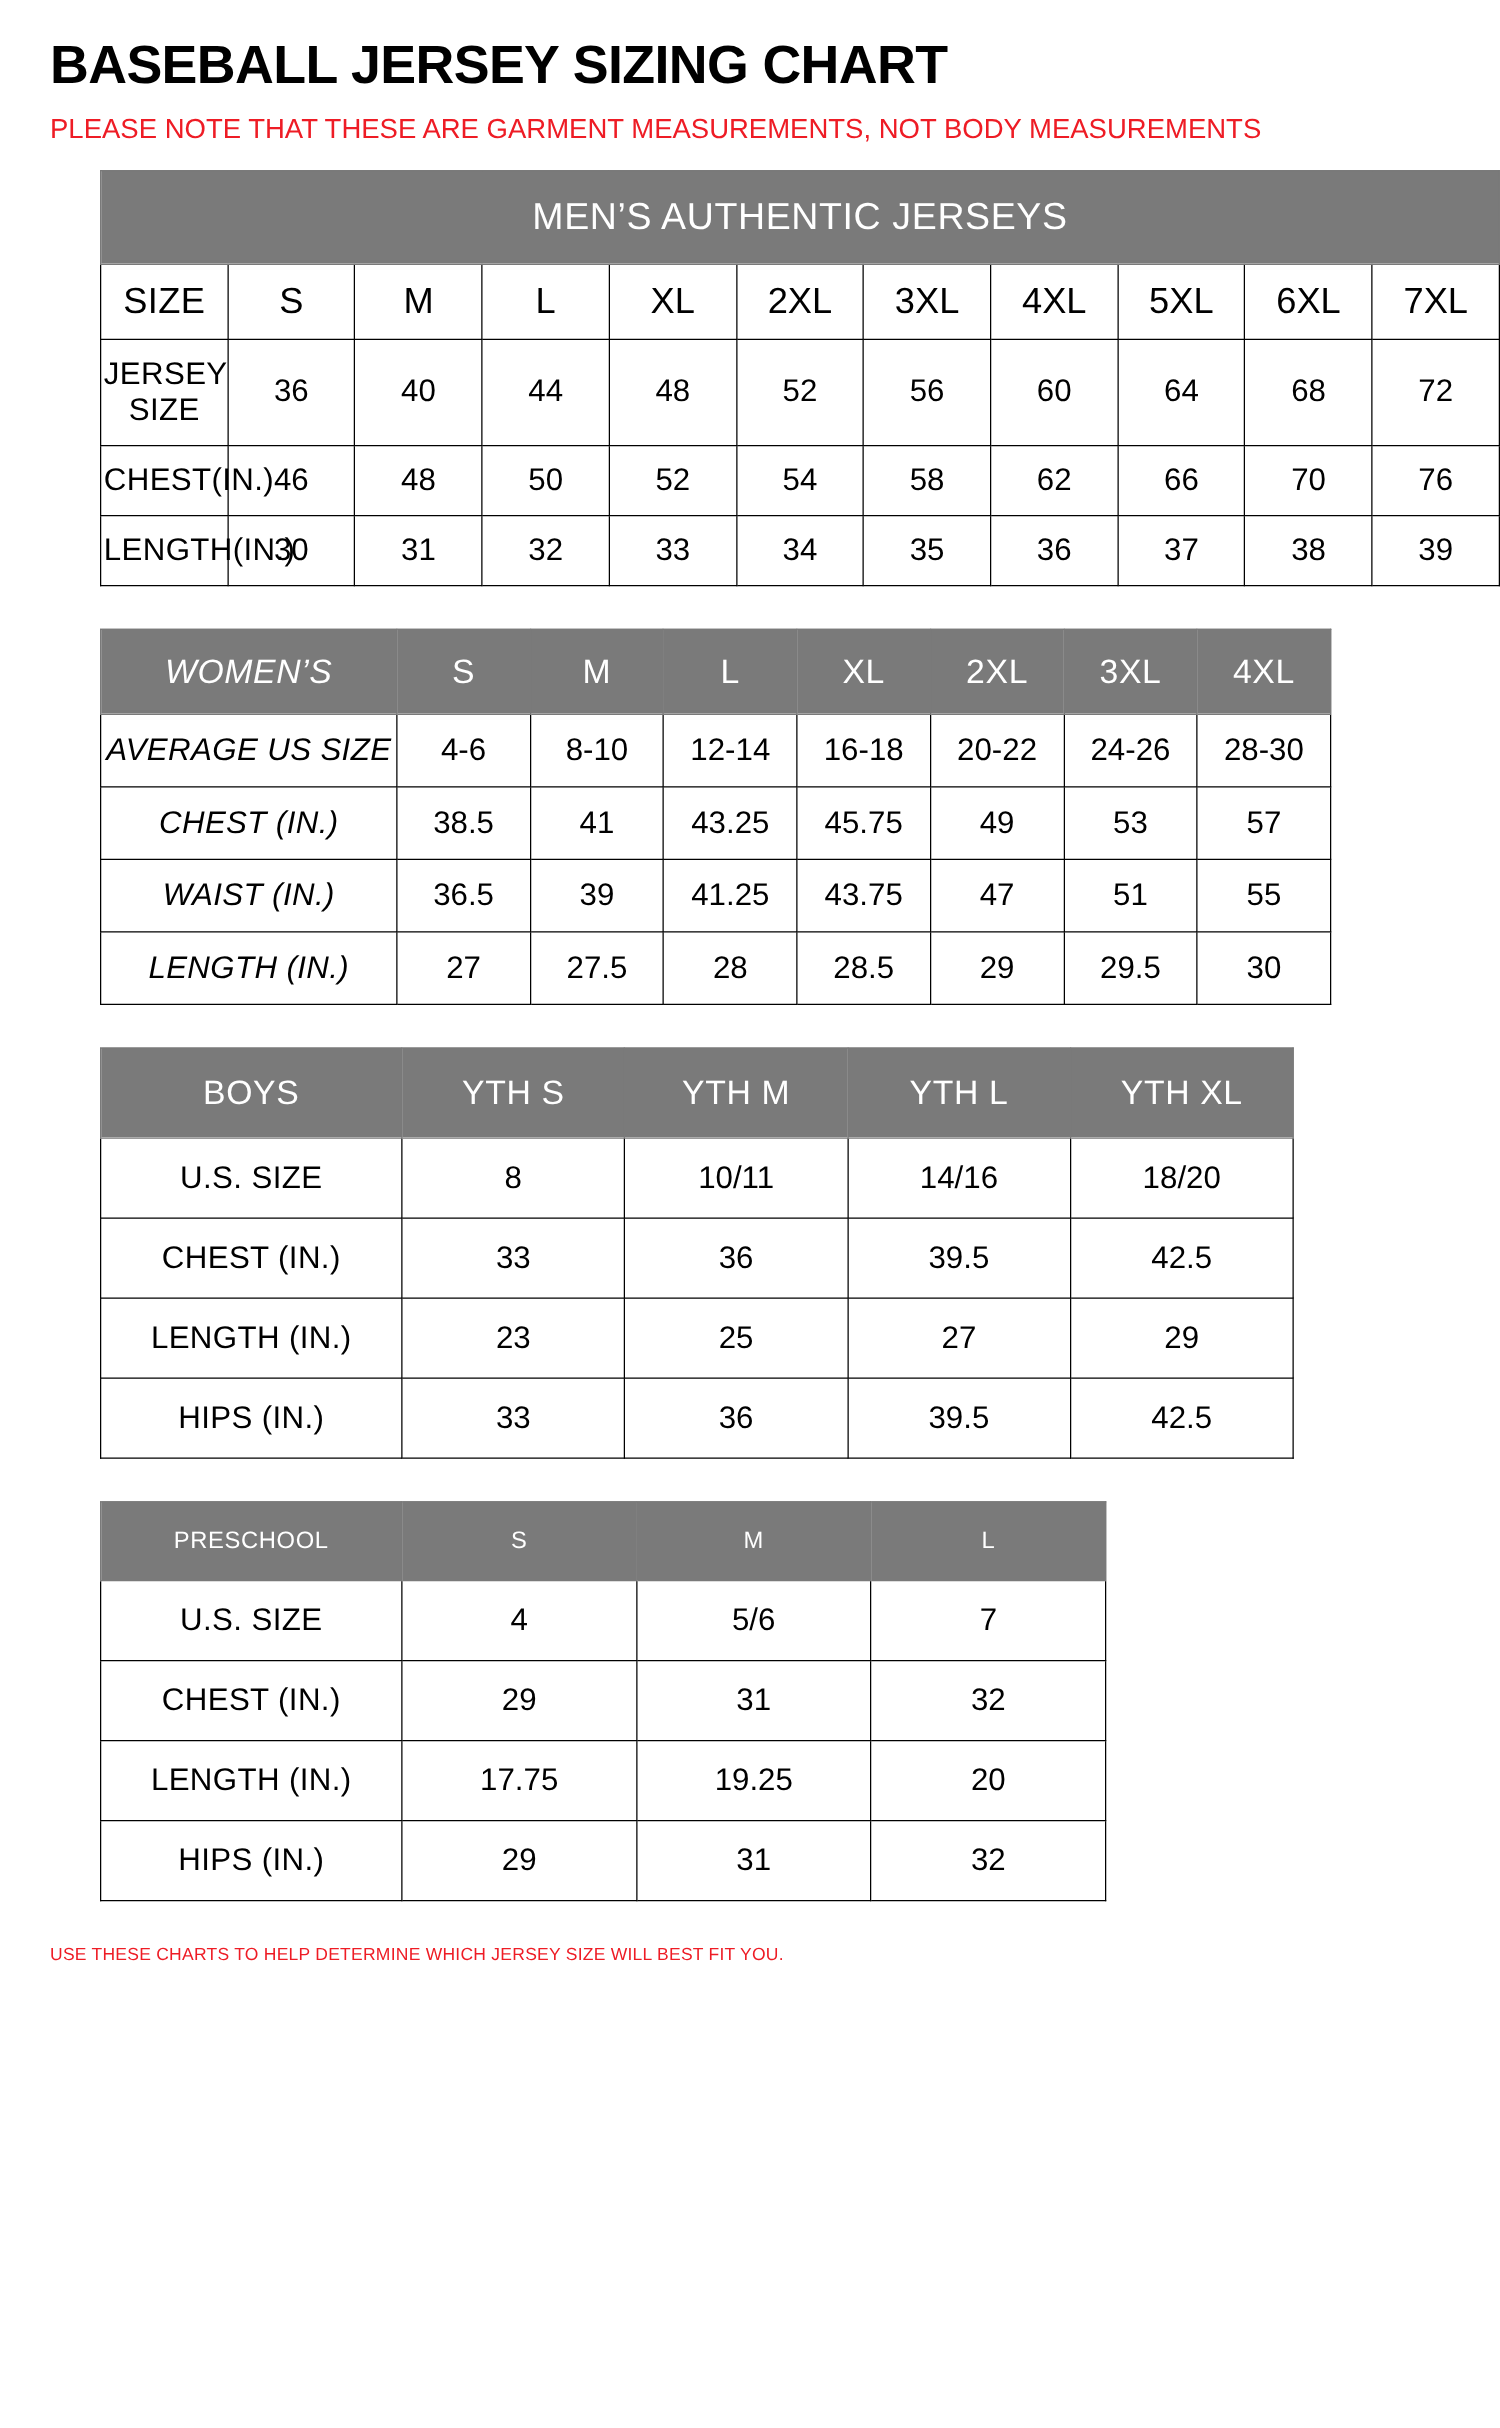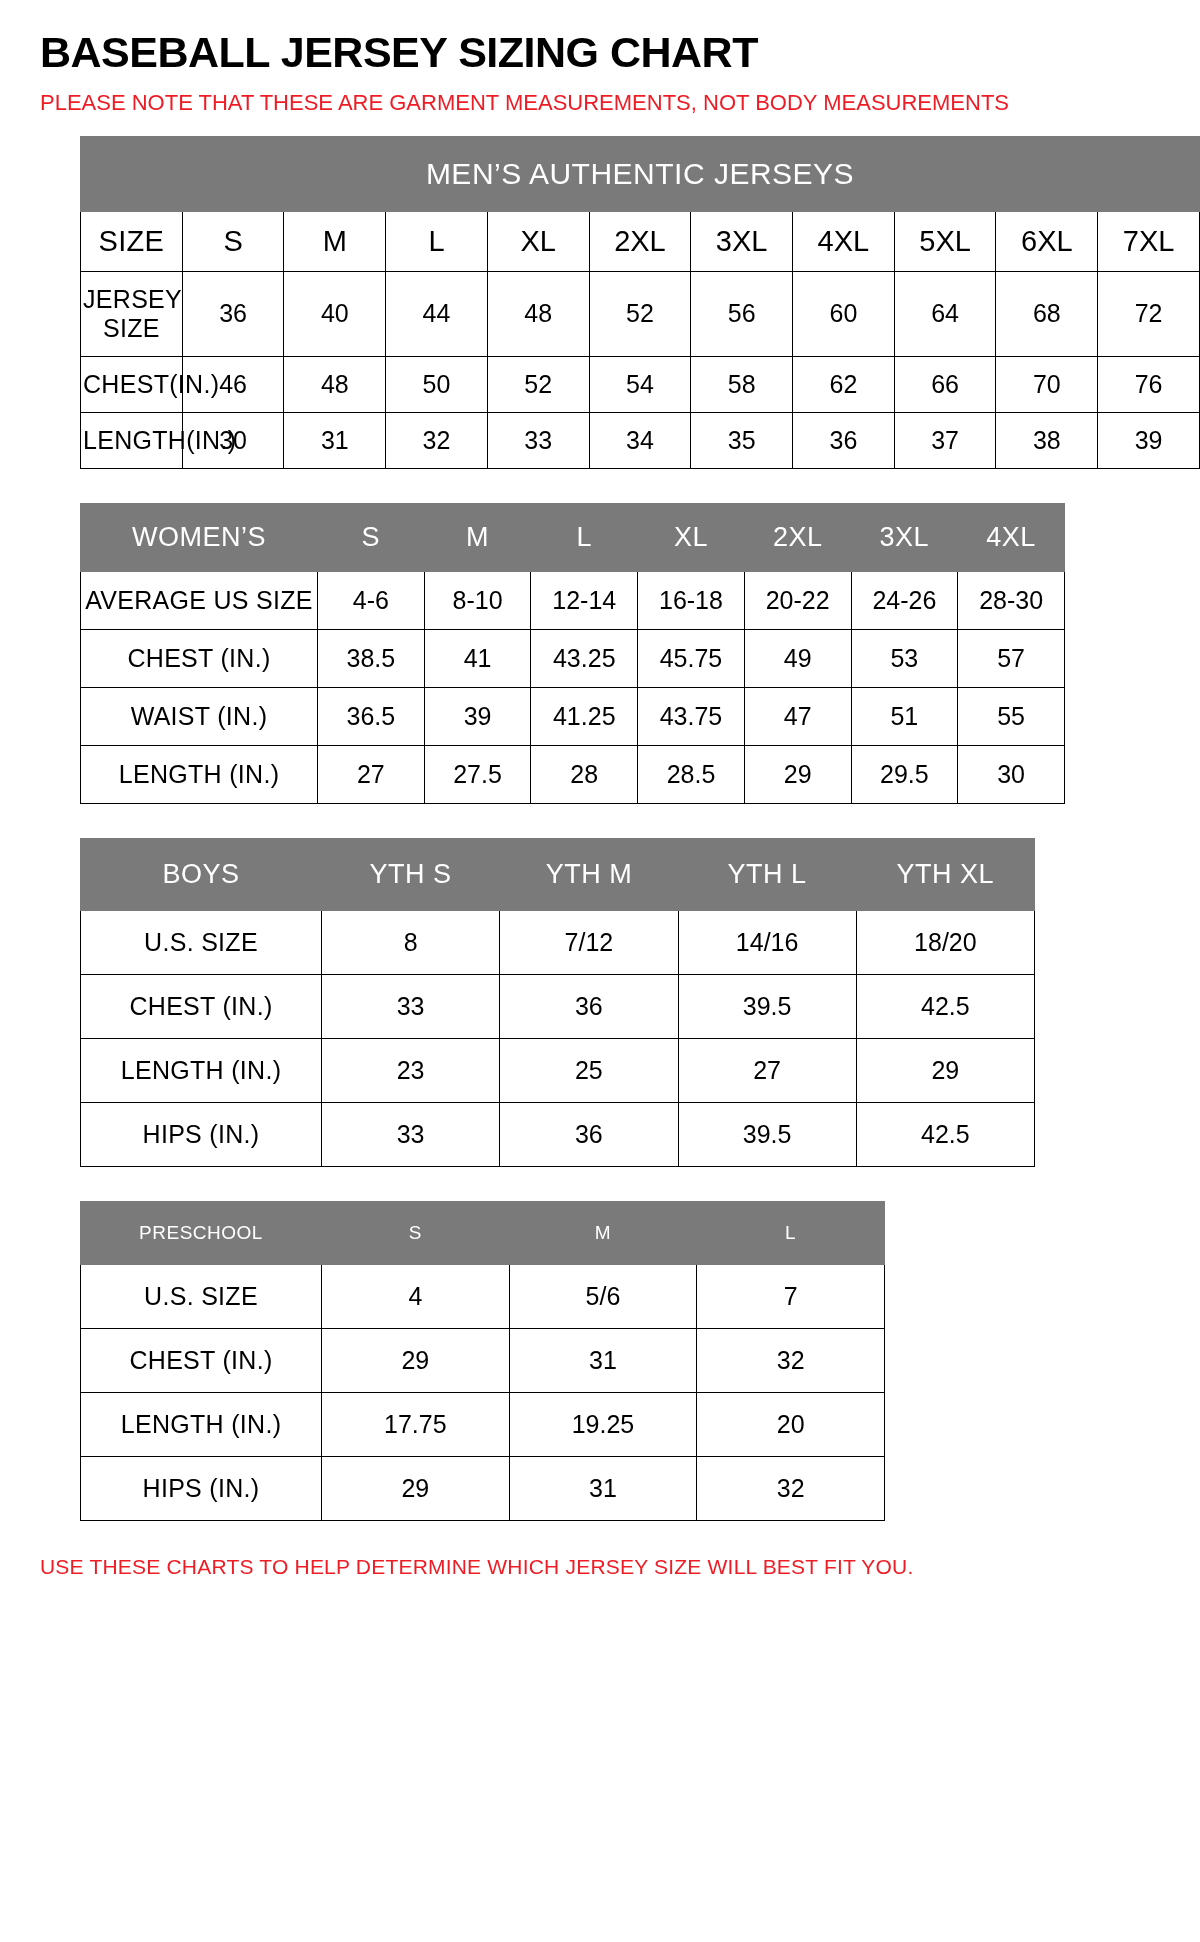"WOMEN’S" #women-table .rowlabel { font-style: none -> italic }
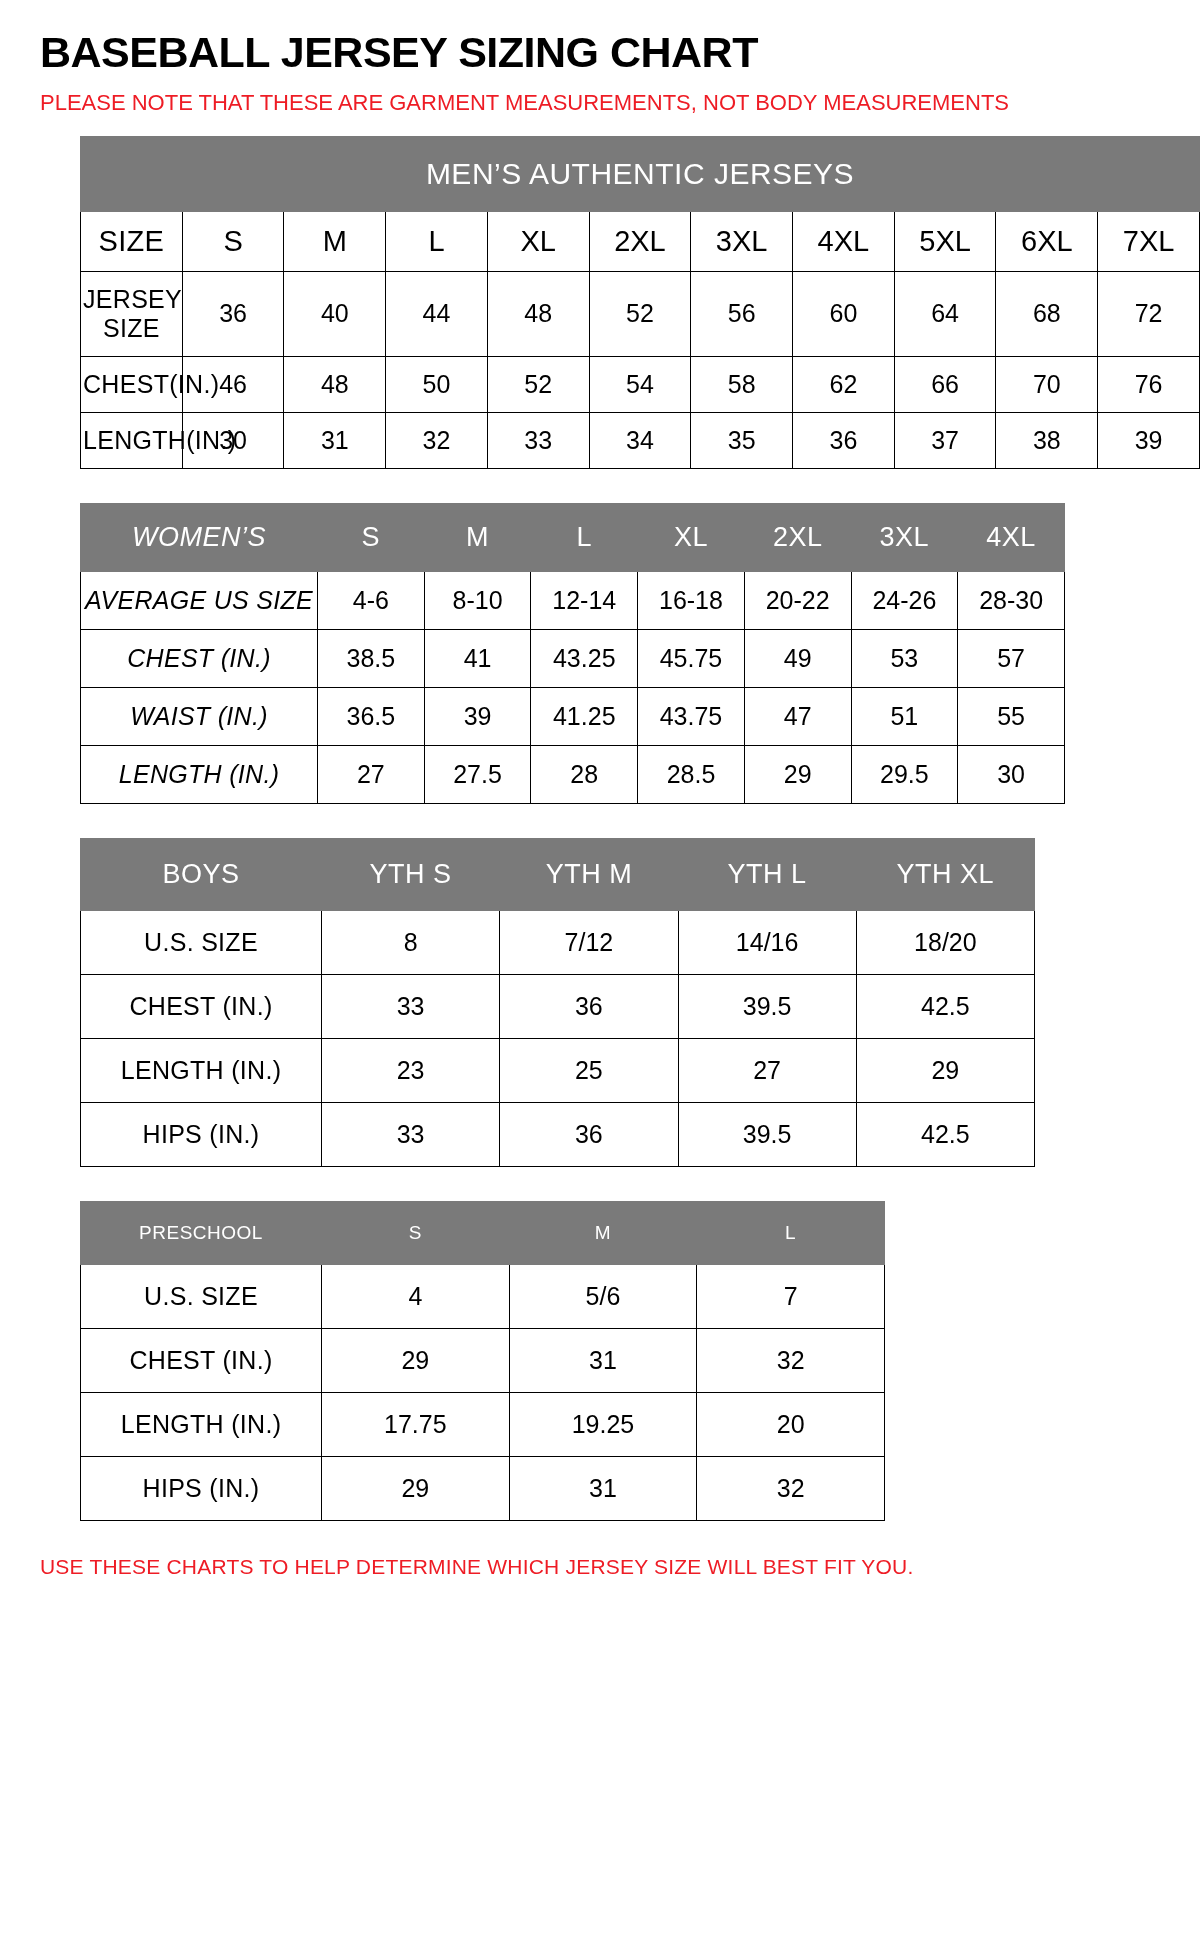"7/12" td { text: 7/12 -> 10/11 }
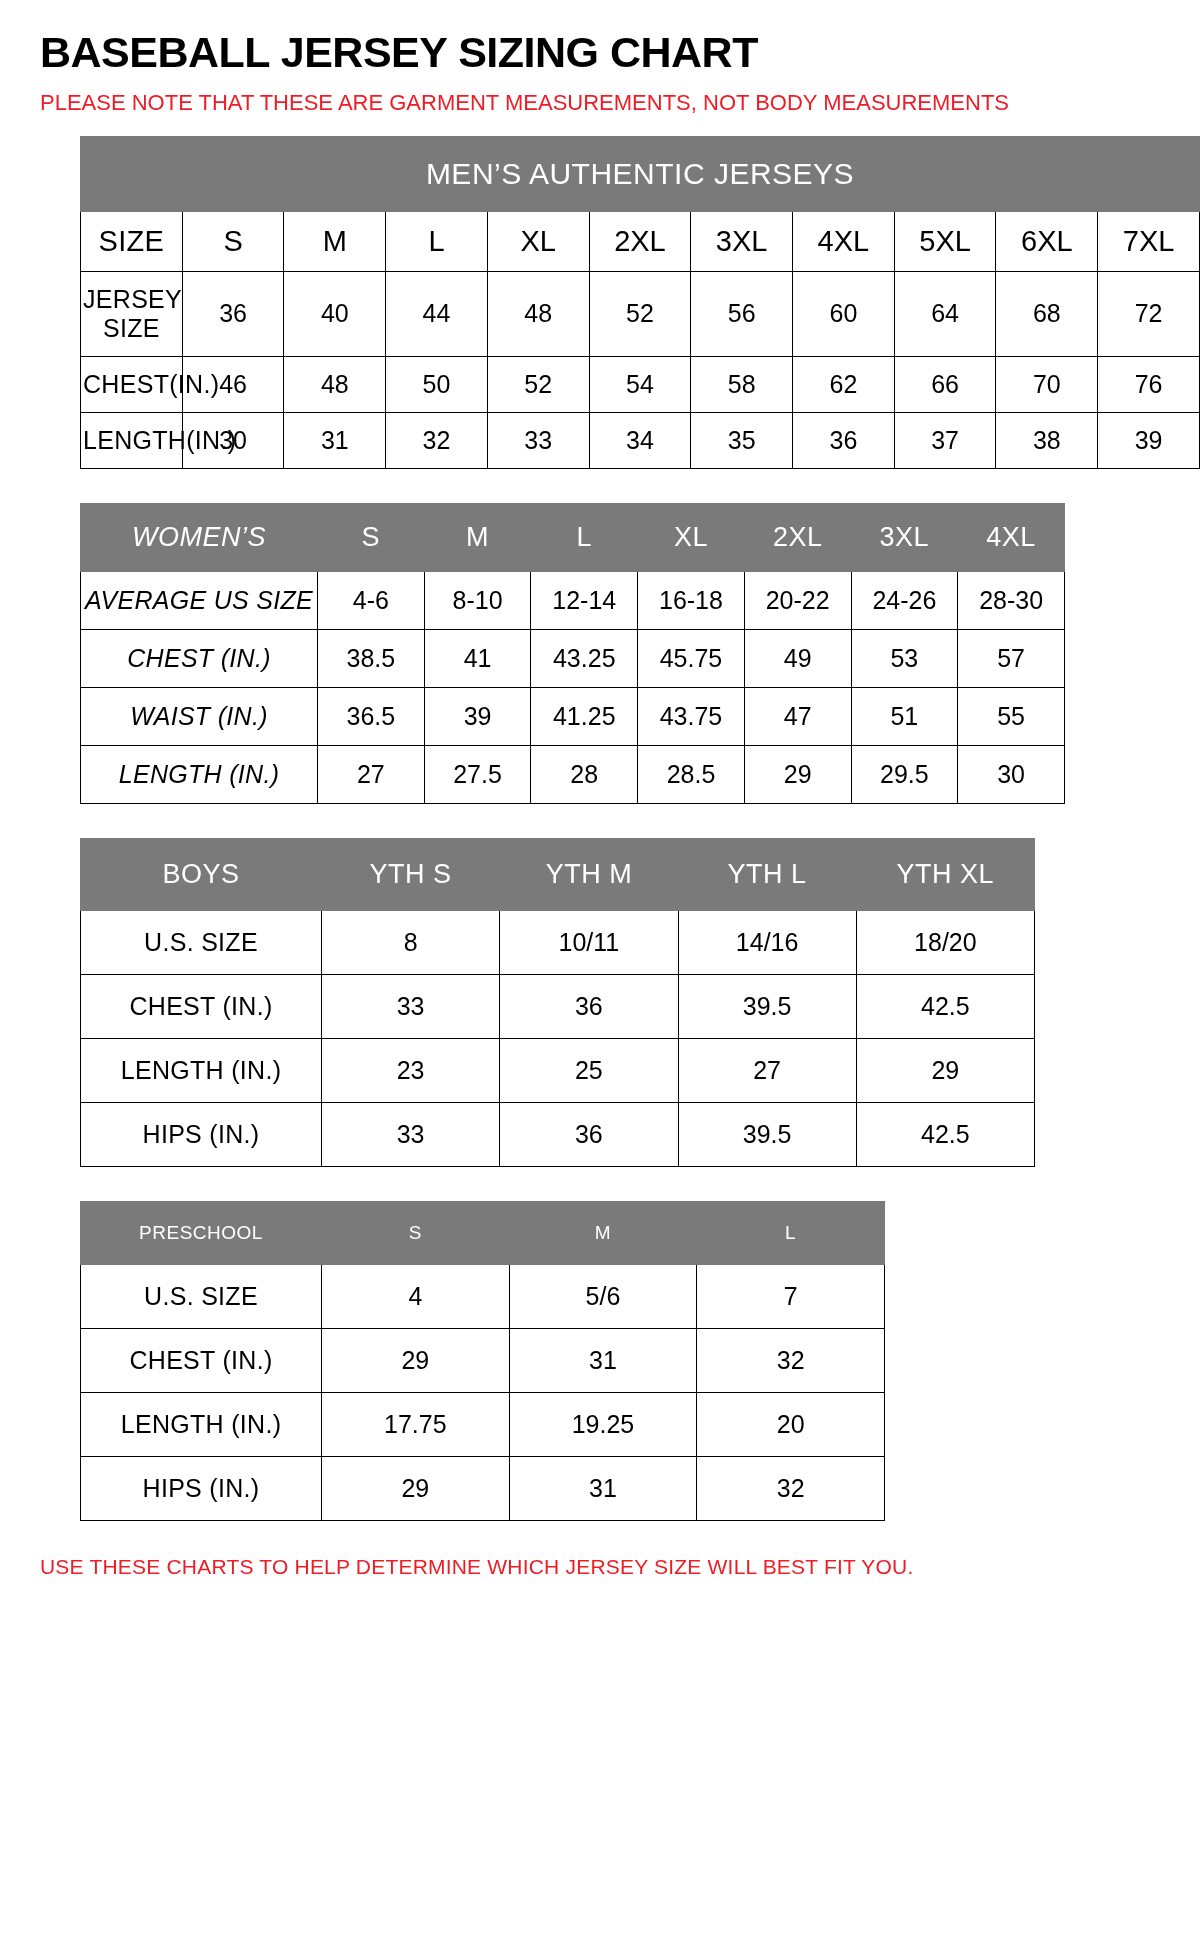"USE THESE CHARTS TO HELP" .footer-note { font-size: 21px -> 14px }
